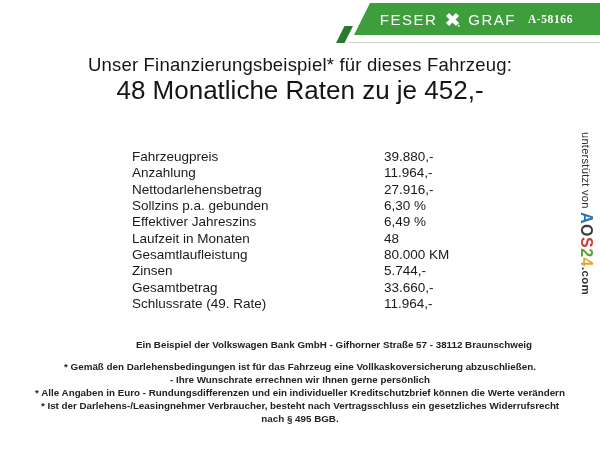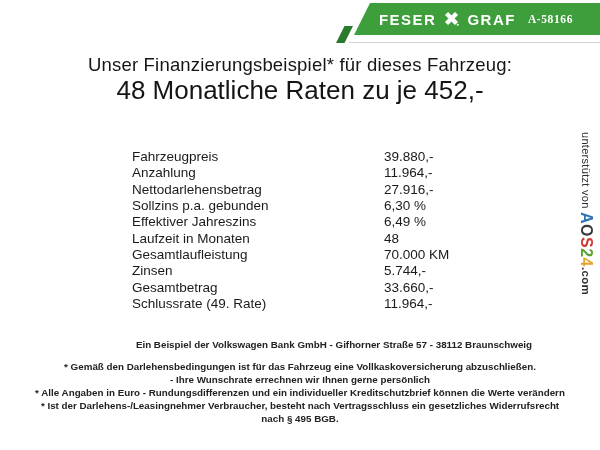"FESER" .brand { align-items: none -> center; font-weight: 700 -> 400 }
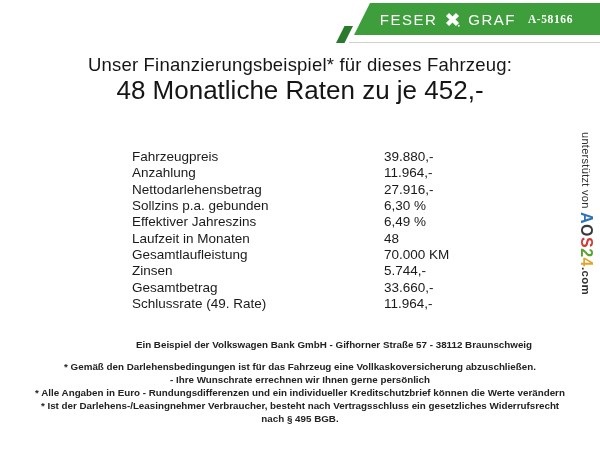"70.000 KM" span.val { text: 70.000 -> 80.000 }
